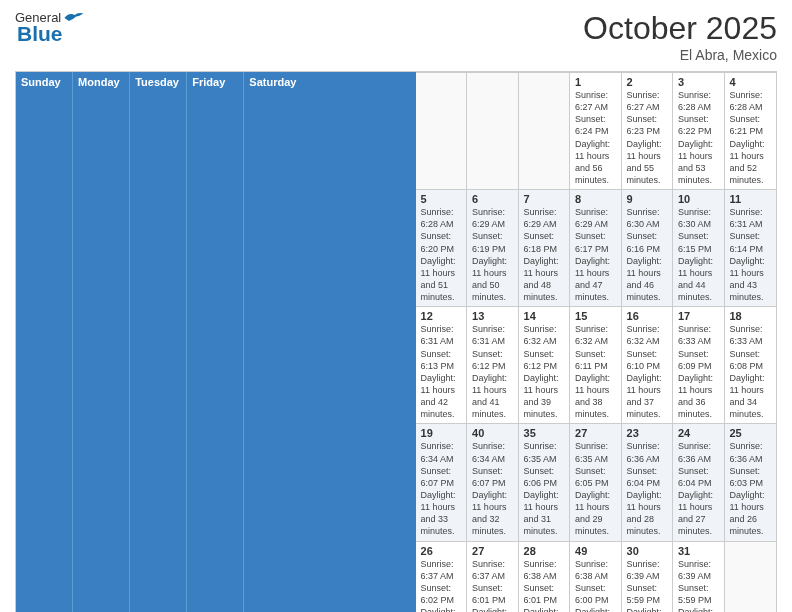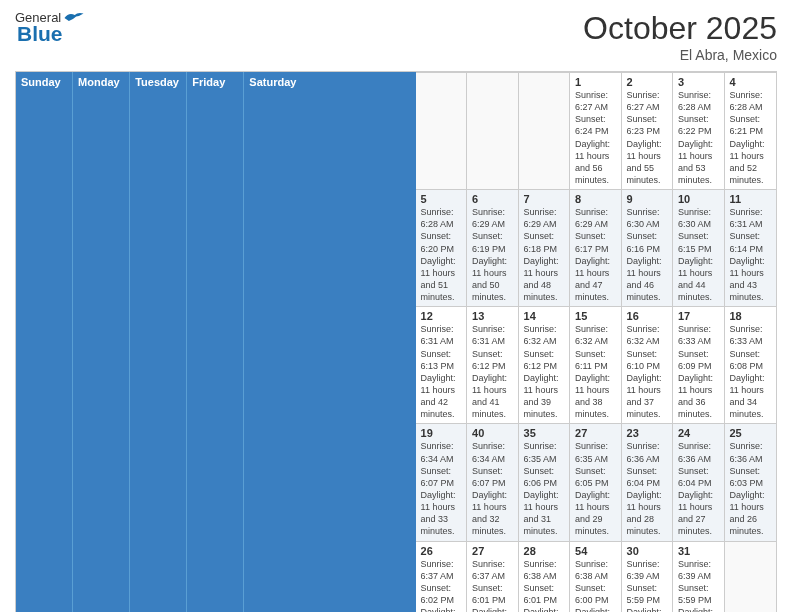"54" div.day-num { text: 54 -> 49 }
